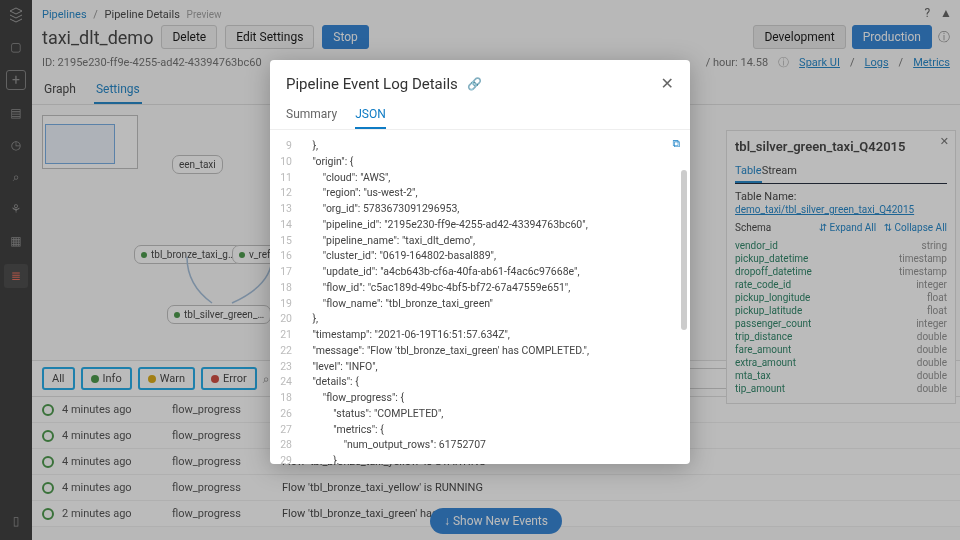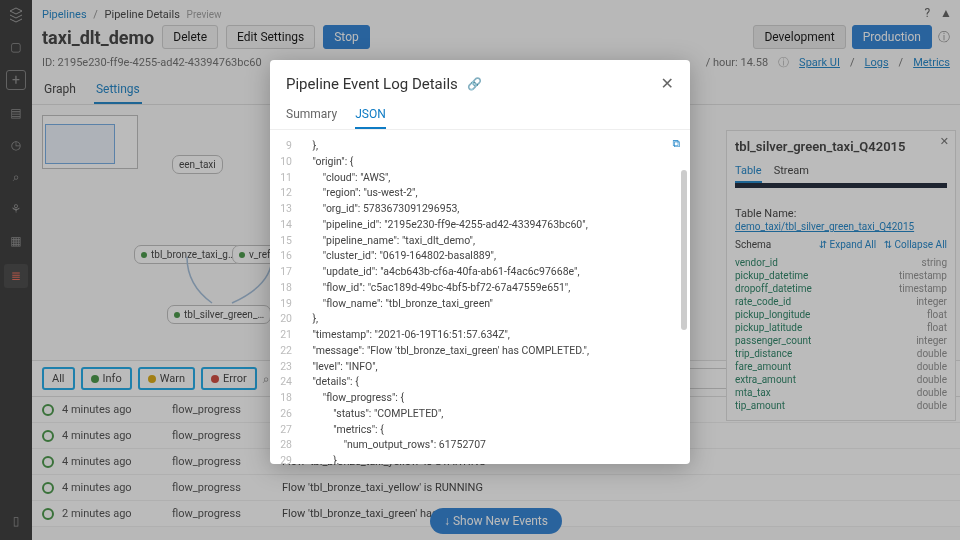"taxi_dlt_demo" .titlebar h1 { font-weight: 700 -> 400 }
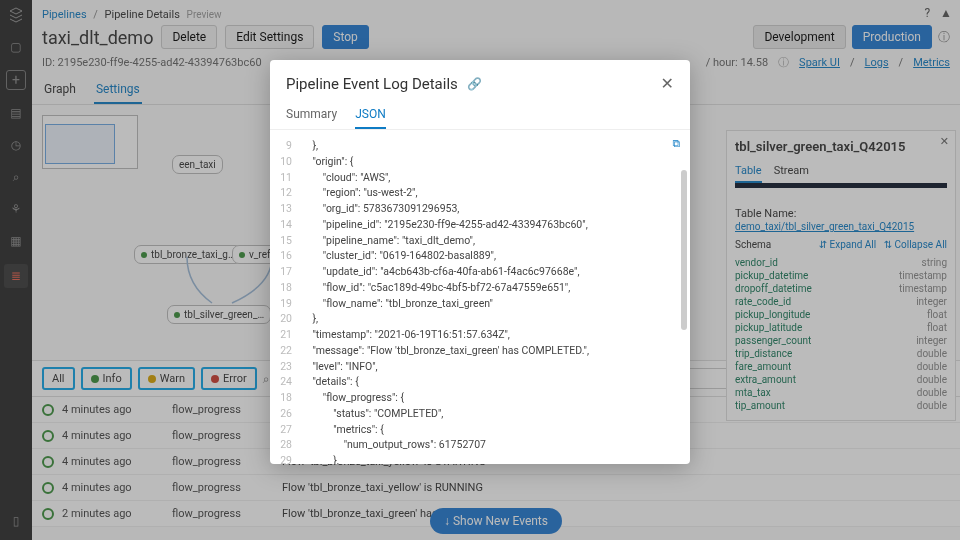"Table" .rightpanel .ptabs { border-bottom: 5px solid #0f172a -> 1px solid #0f172a; gap: 12px -> none; margin-bottom: 19px -> 6px }
